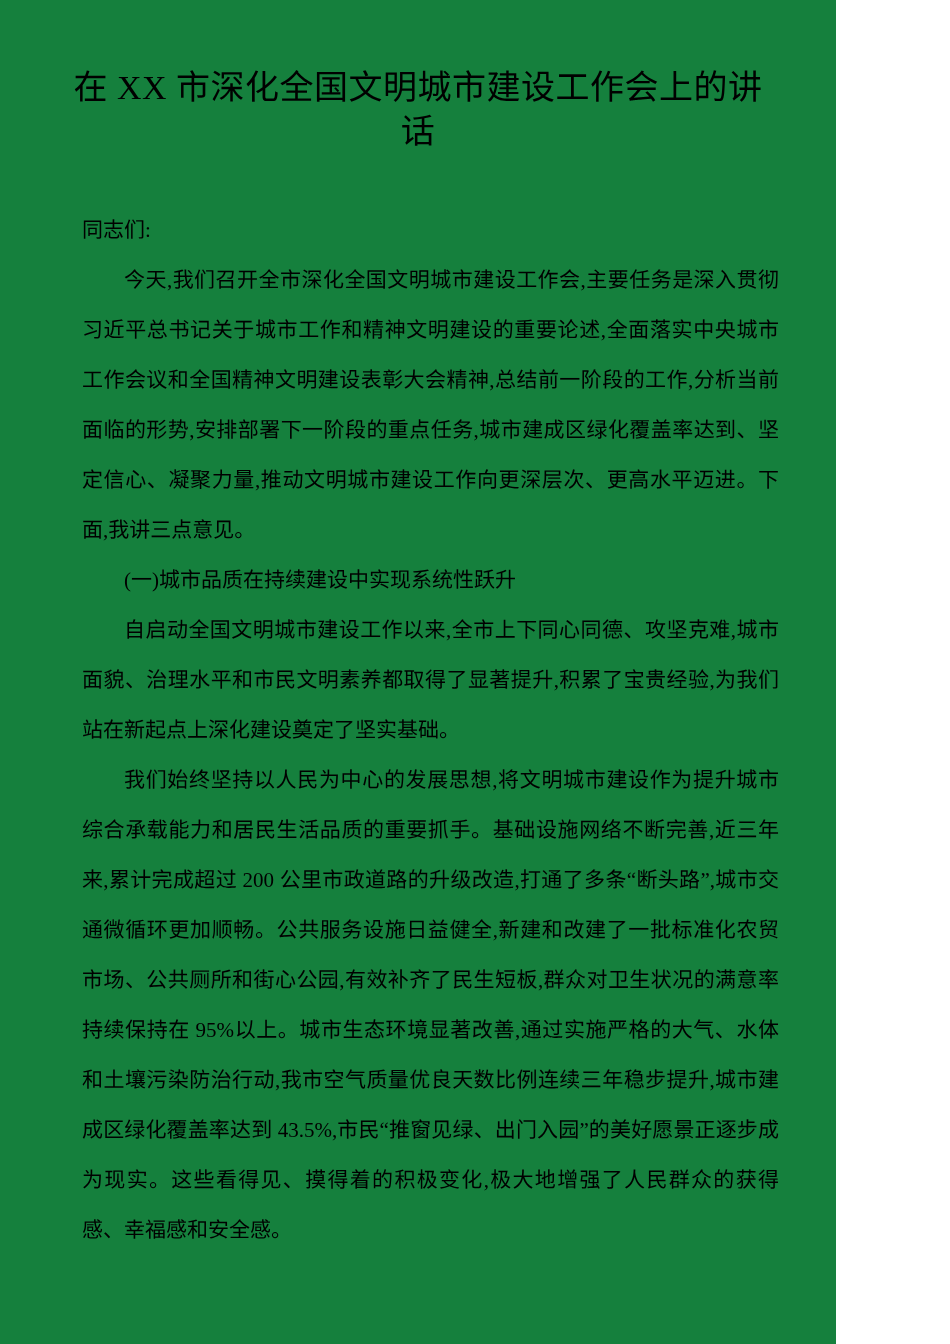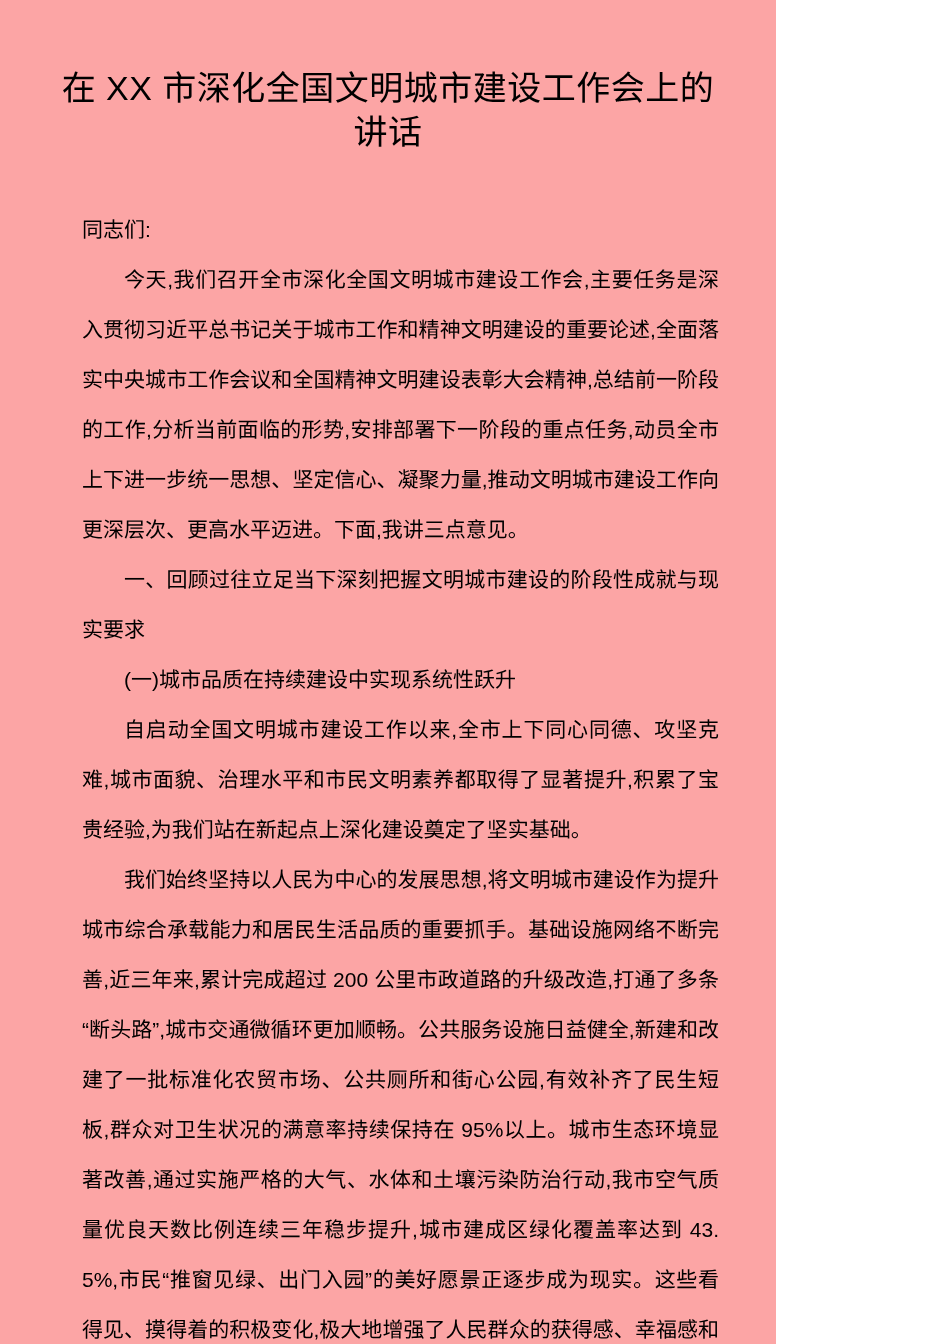"在 XX 市深化全国文明城市建设工作会上的讲话" .page { background: #fca5a5 -> #15803d; font-family: Liberation Sans, sans-serif -> Liberation Serif, serif; width: 776px -> 836px }
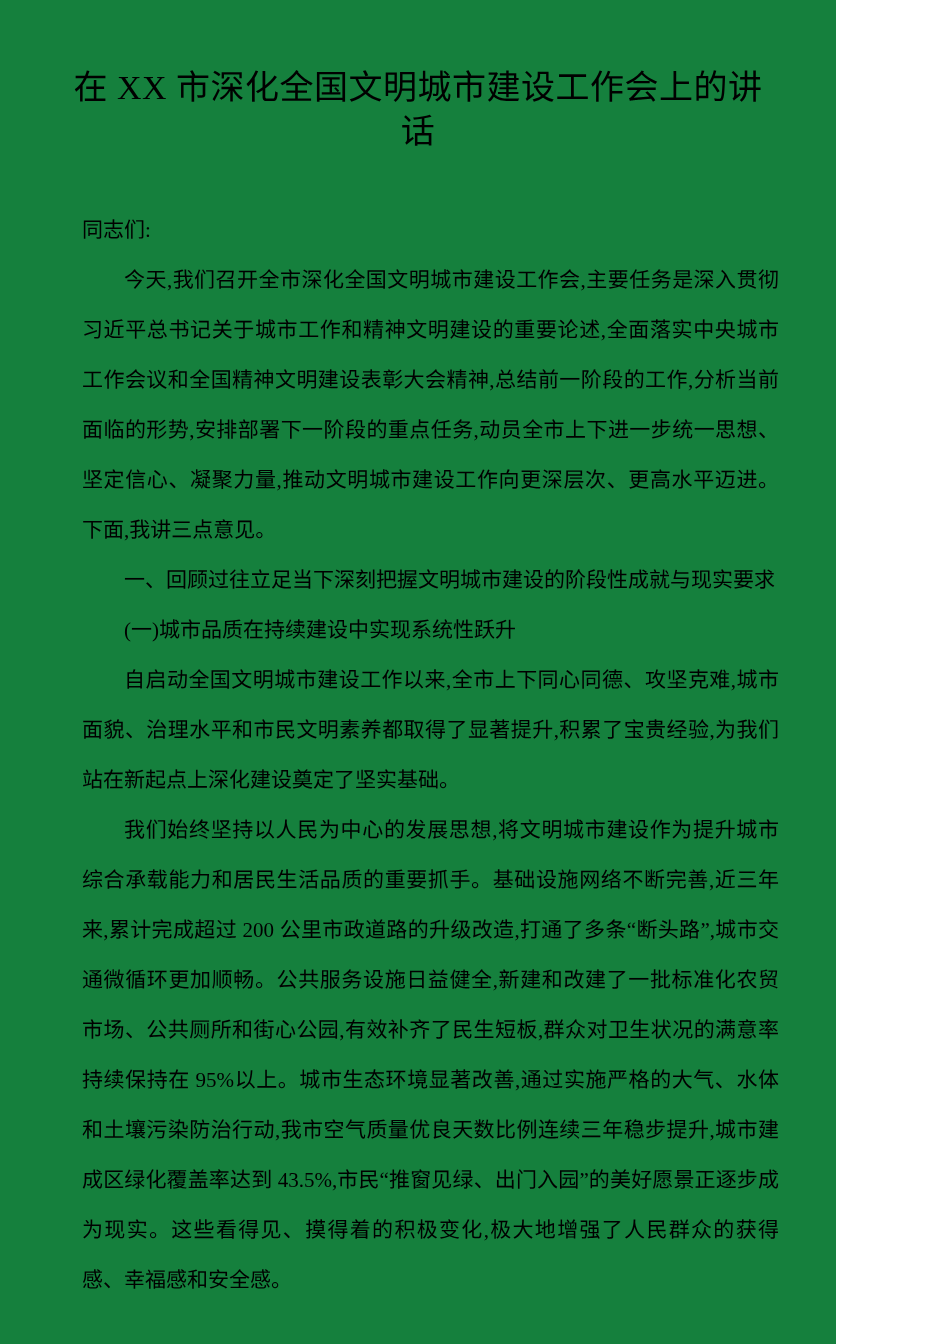"今天,我们召开全市深化全国文明城市建设工作会,主要任务是深入贯彻习近平总书记关于" p.para { text: ,动员全市上下进一步统一思想 -> ,城市建成区绿化覆盖率达到 }
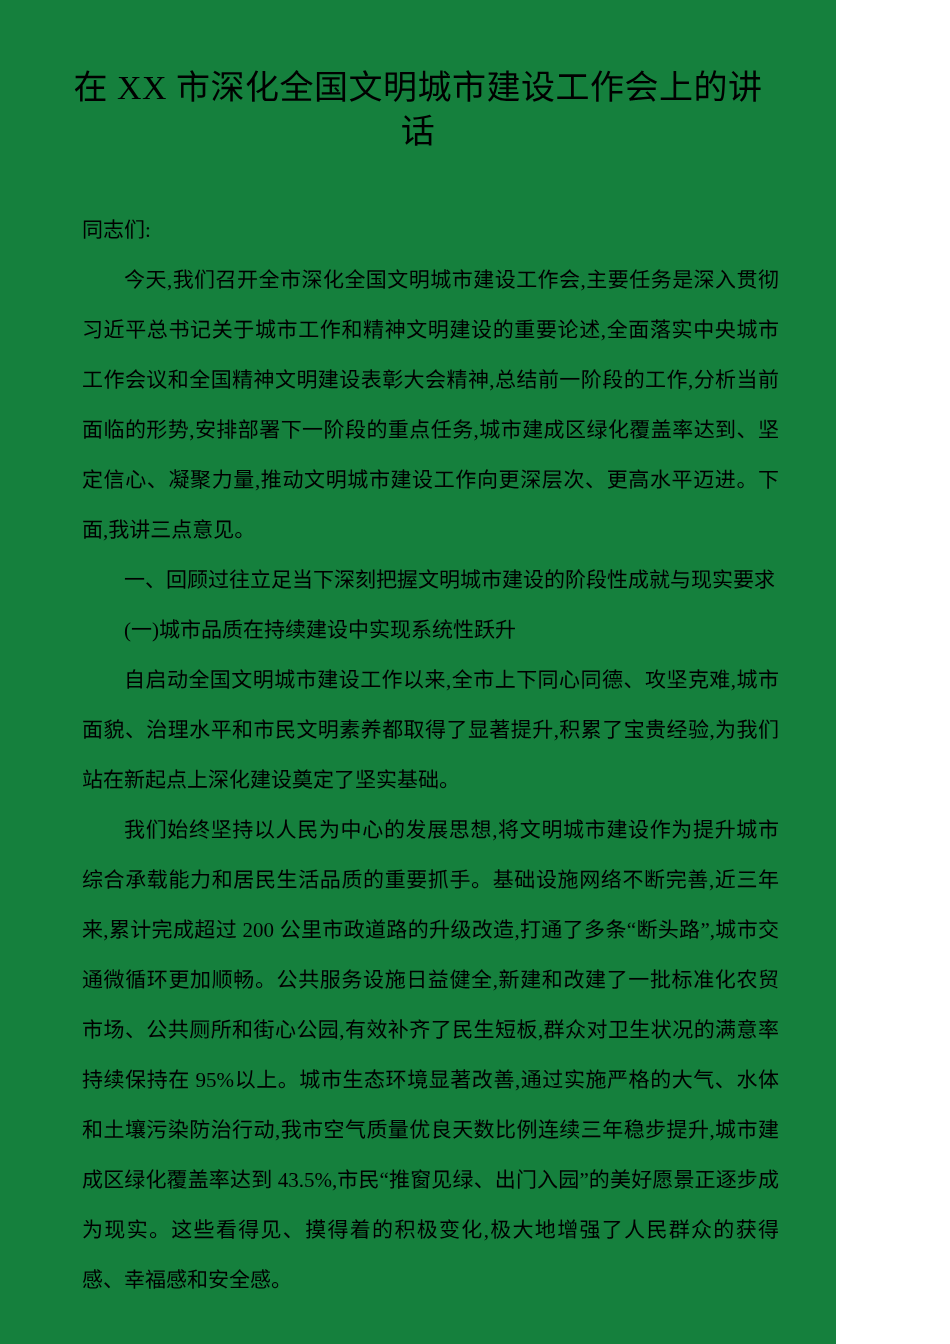"一、回顾过往立足当下深刻把握文明城市建设的阶段性成就与现实要求" p.para { html: <p>一、回顾过往立足当下深刻把握文明城市建设的阶段性成就与现实要求</p> -> none }
